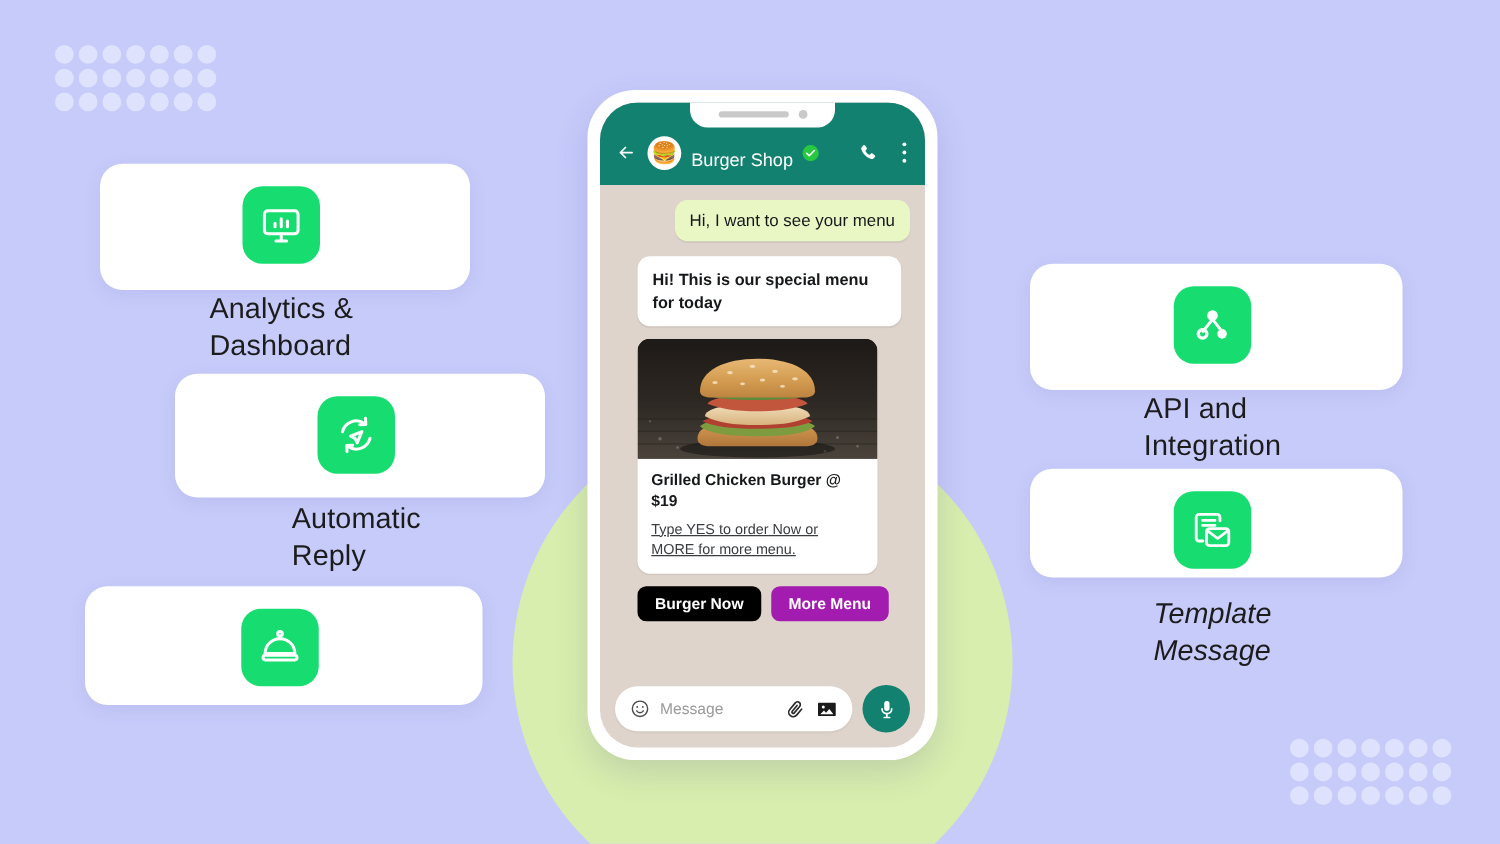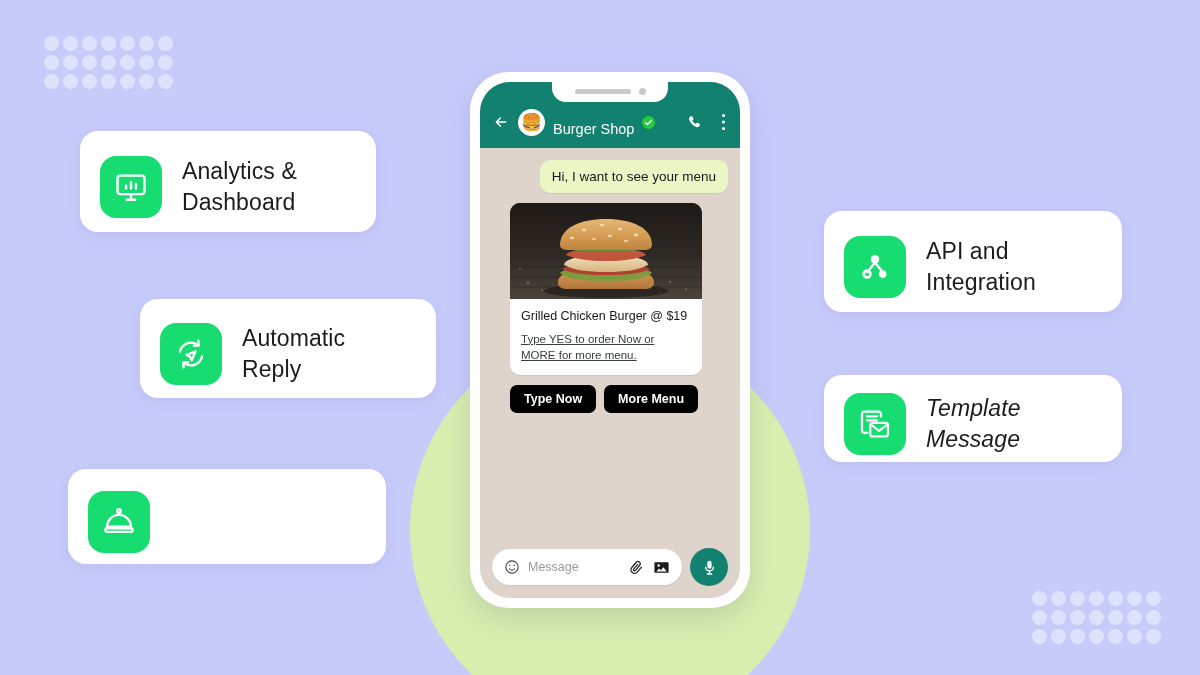"Hi! This is our special" div.bubble-in { html: none -> <div>Hi! This is our special menu for today</div> }
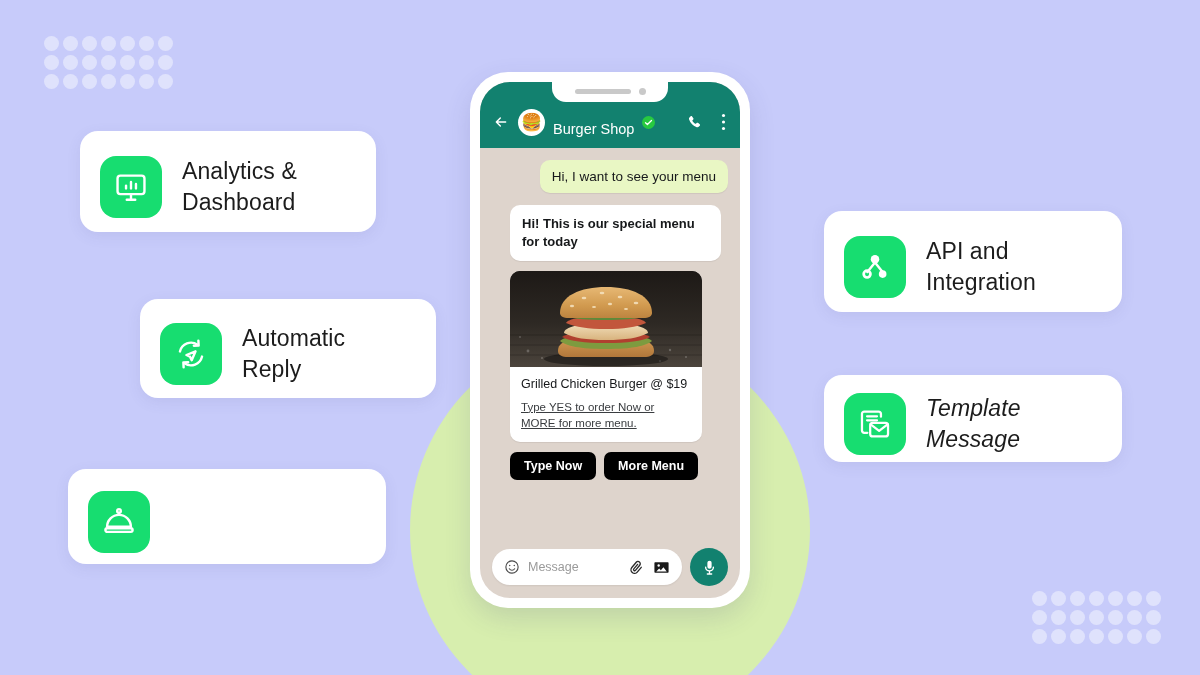"Analytics &" .card { flex-direction: none -> column }
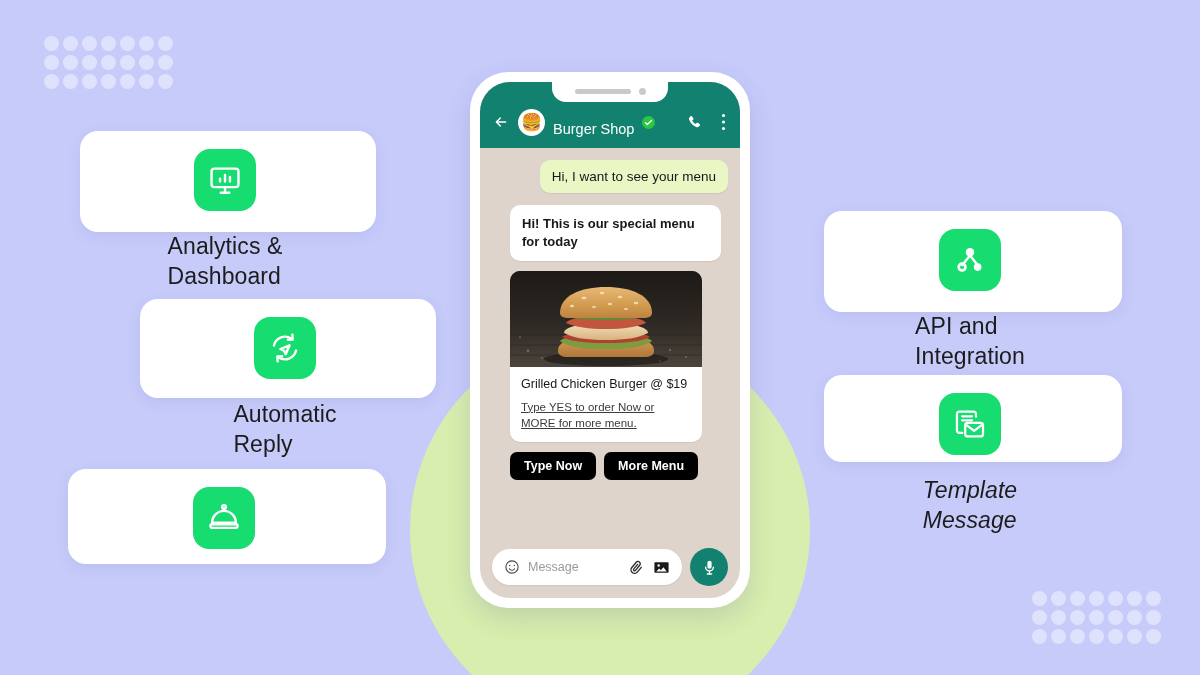"Grilled Chicken Burger @ $19" .product-title { font-weight: normal -> bold }
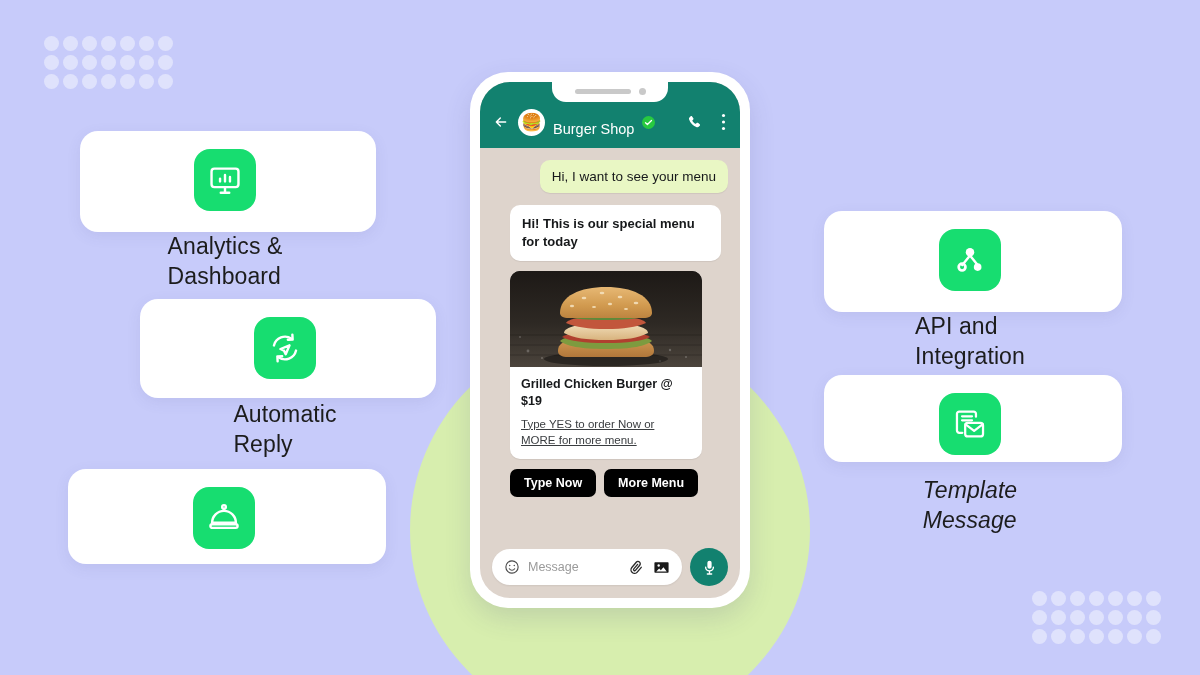"Type Now" button.cta { text: Type -> Burger }
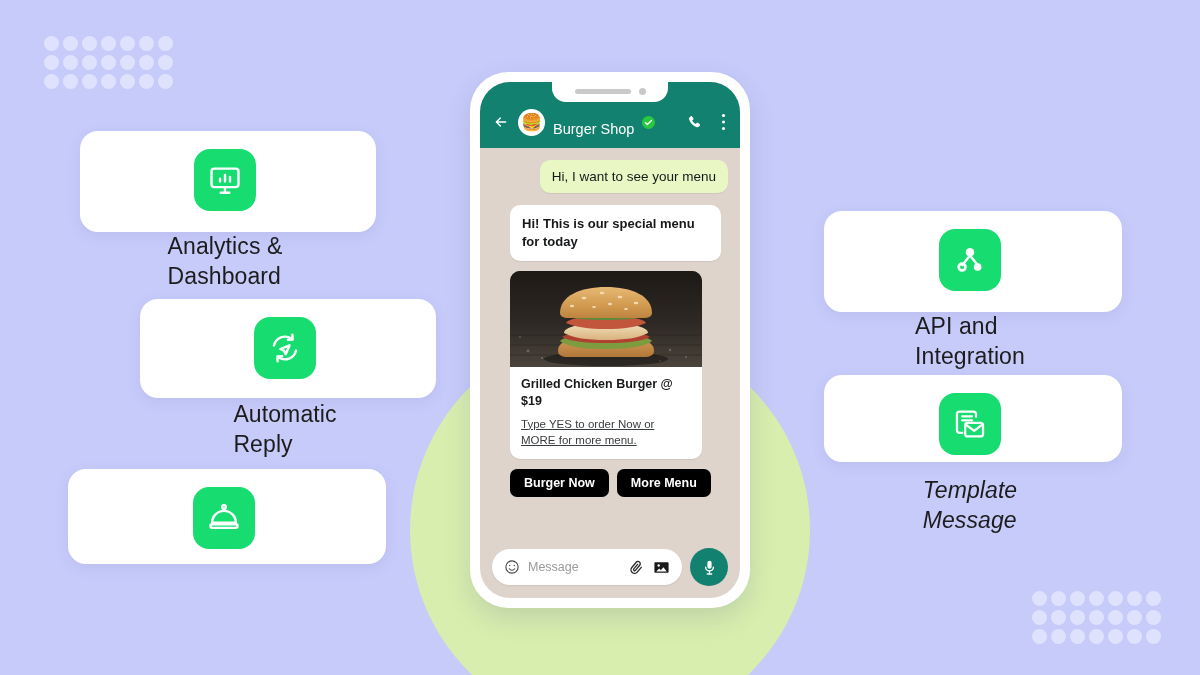"More Menu" .cta-blue { background: #000000 -> #a21caf }
